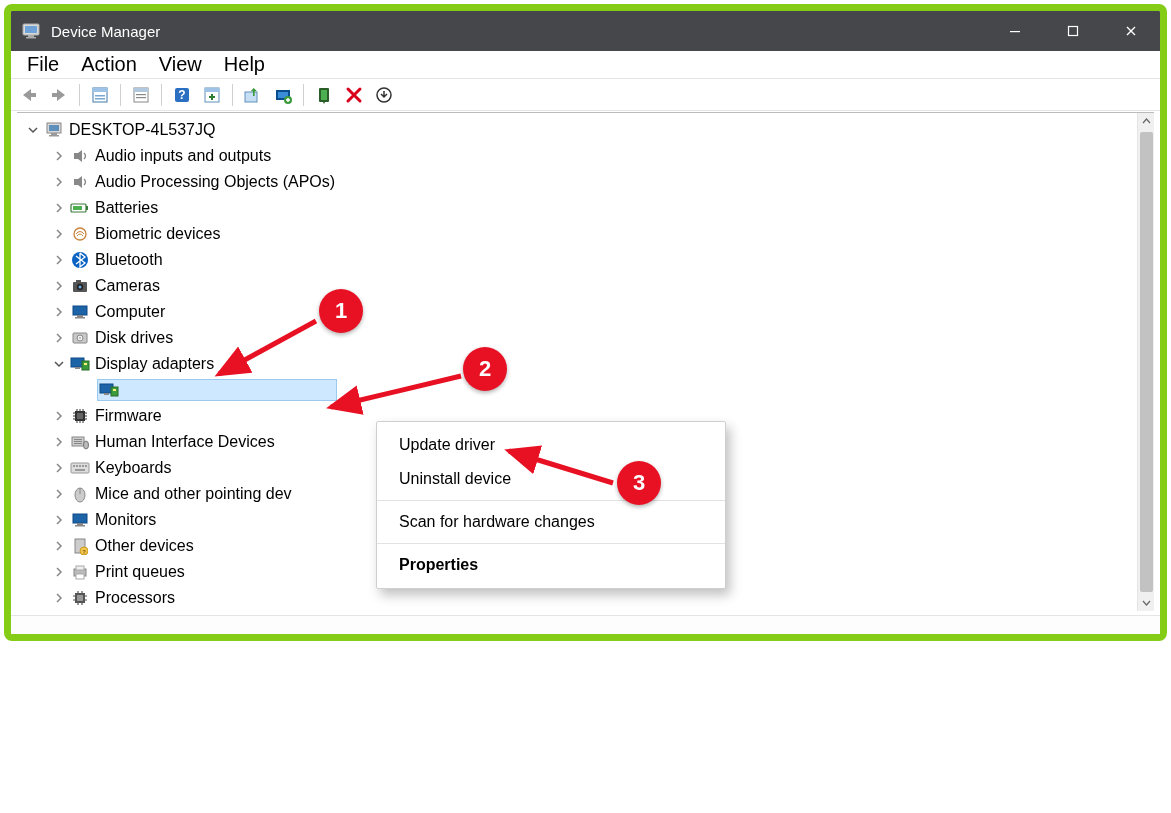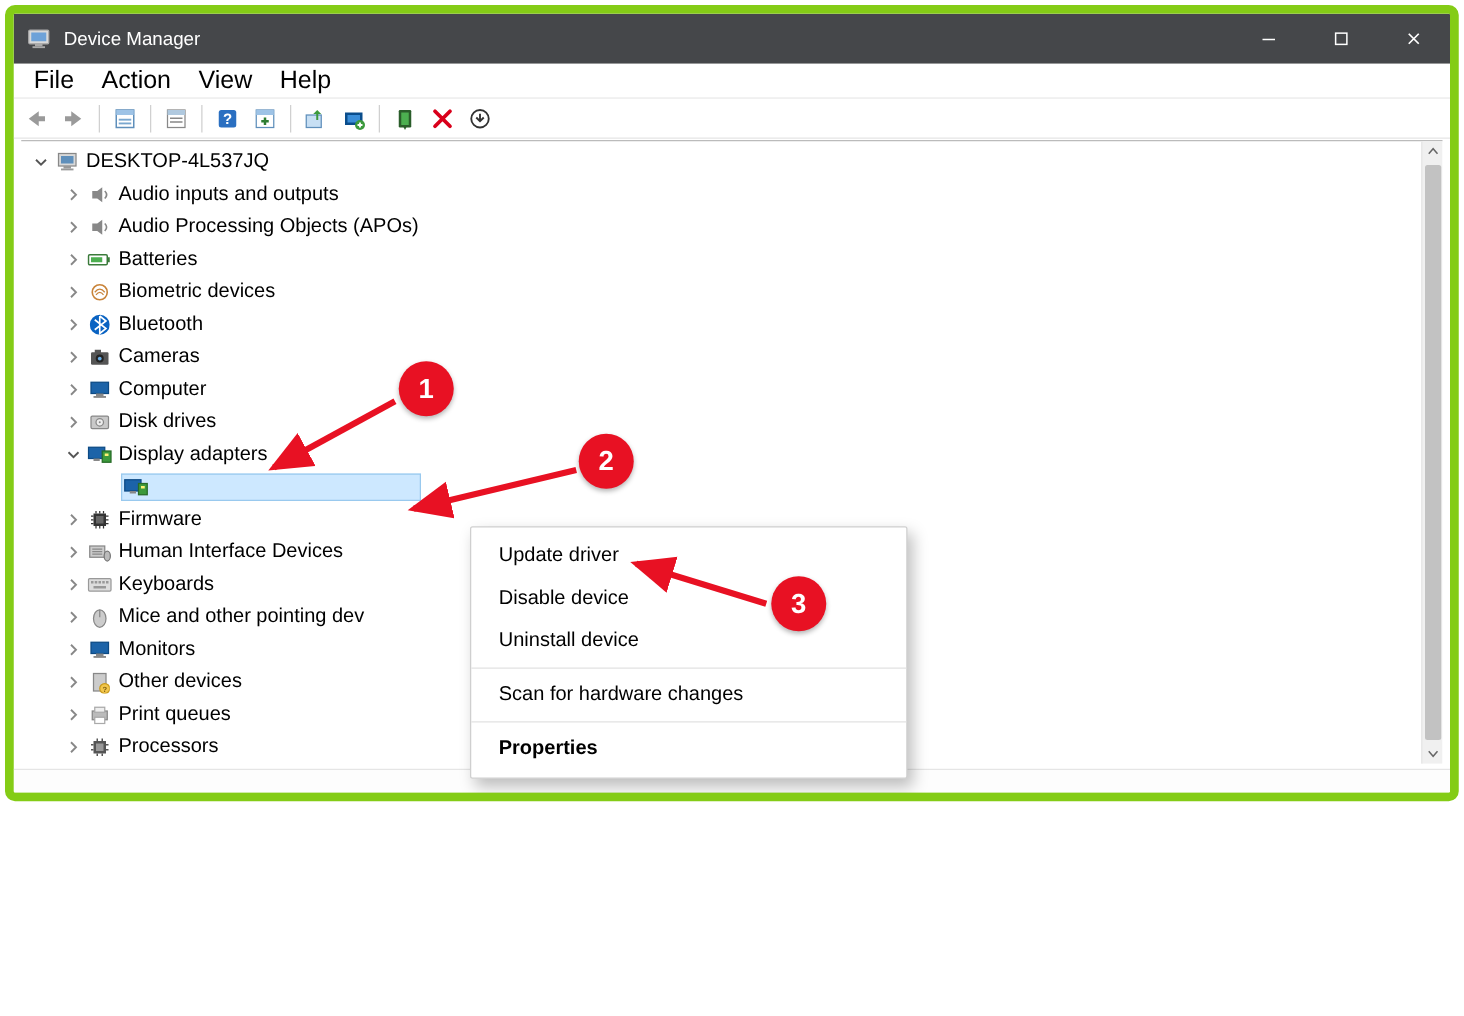"Disable device" div.item { html: <div>Disable device</div> -> none }
